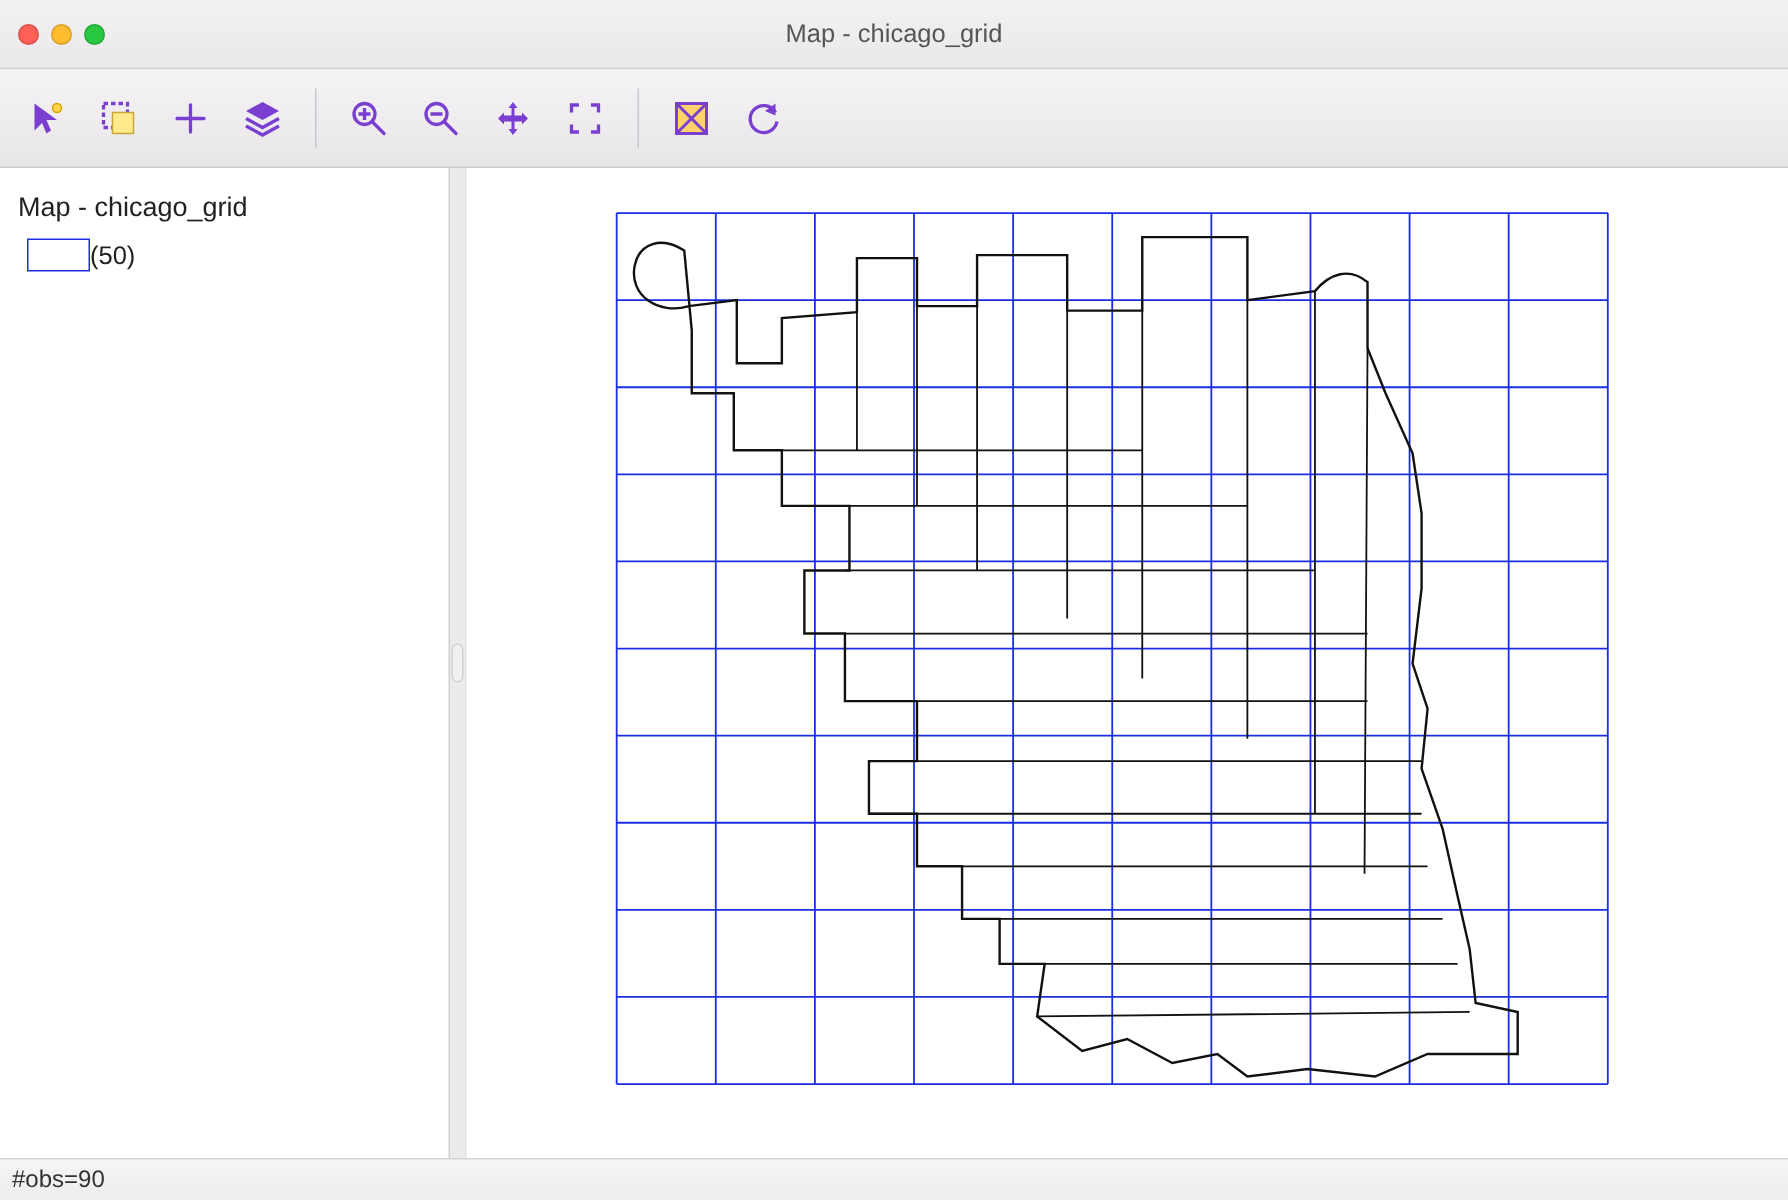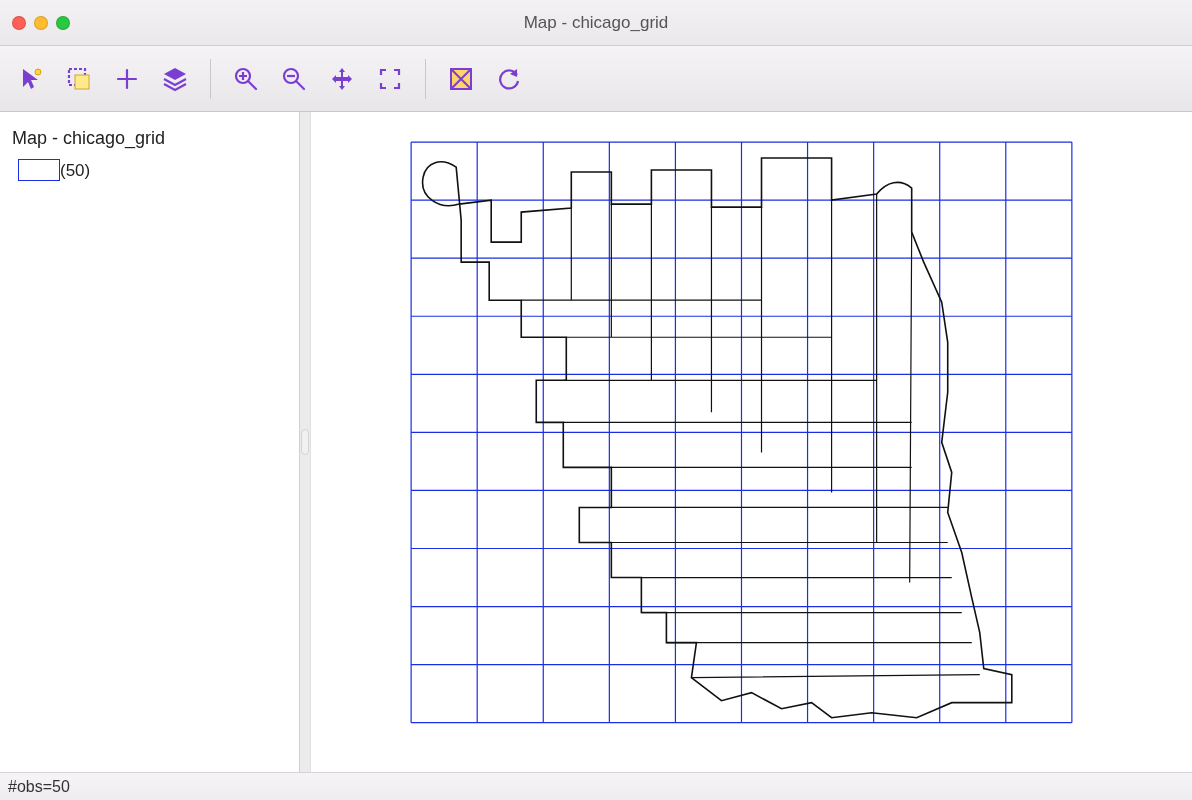"#obs=50" span { text: 50 -> 90 }
